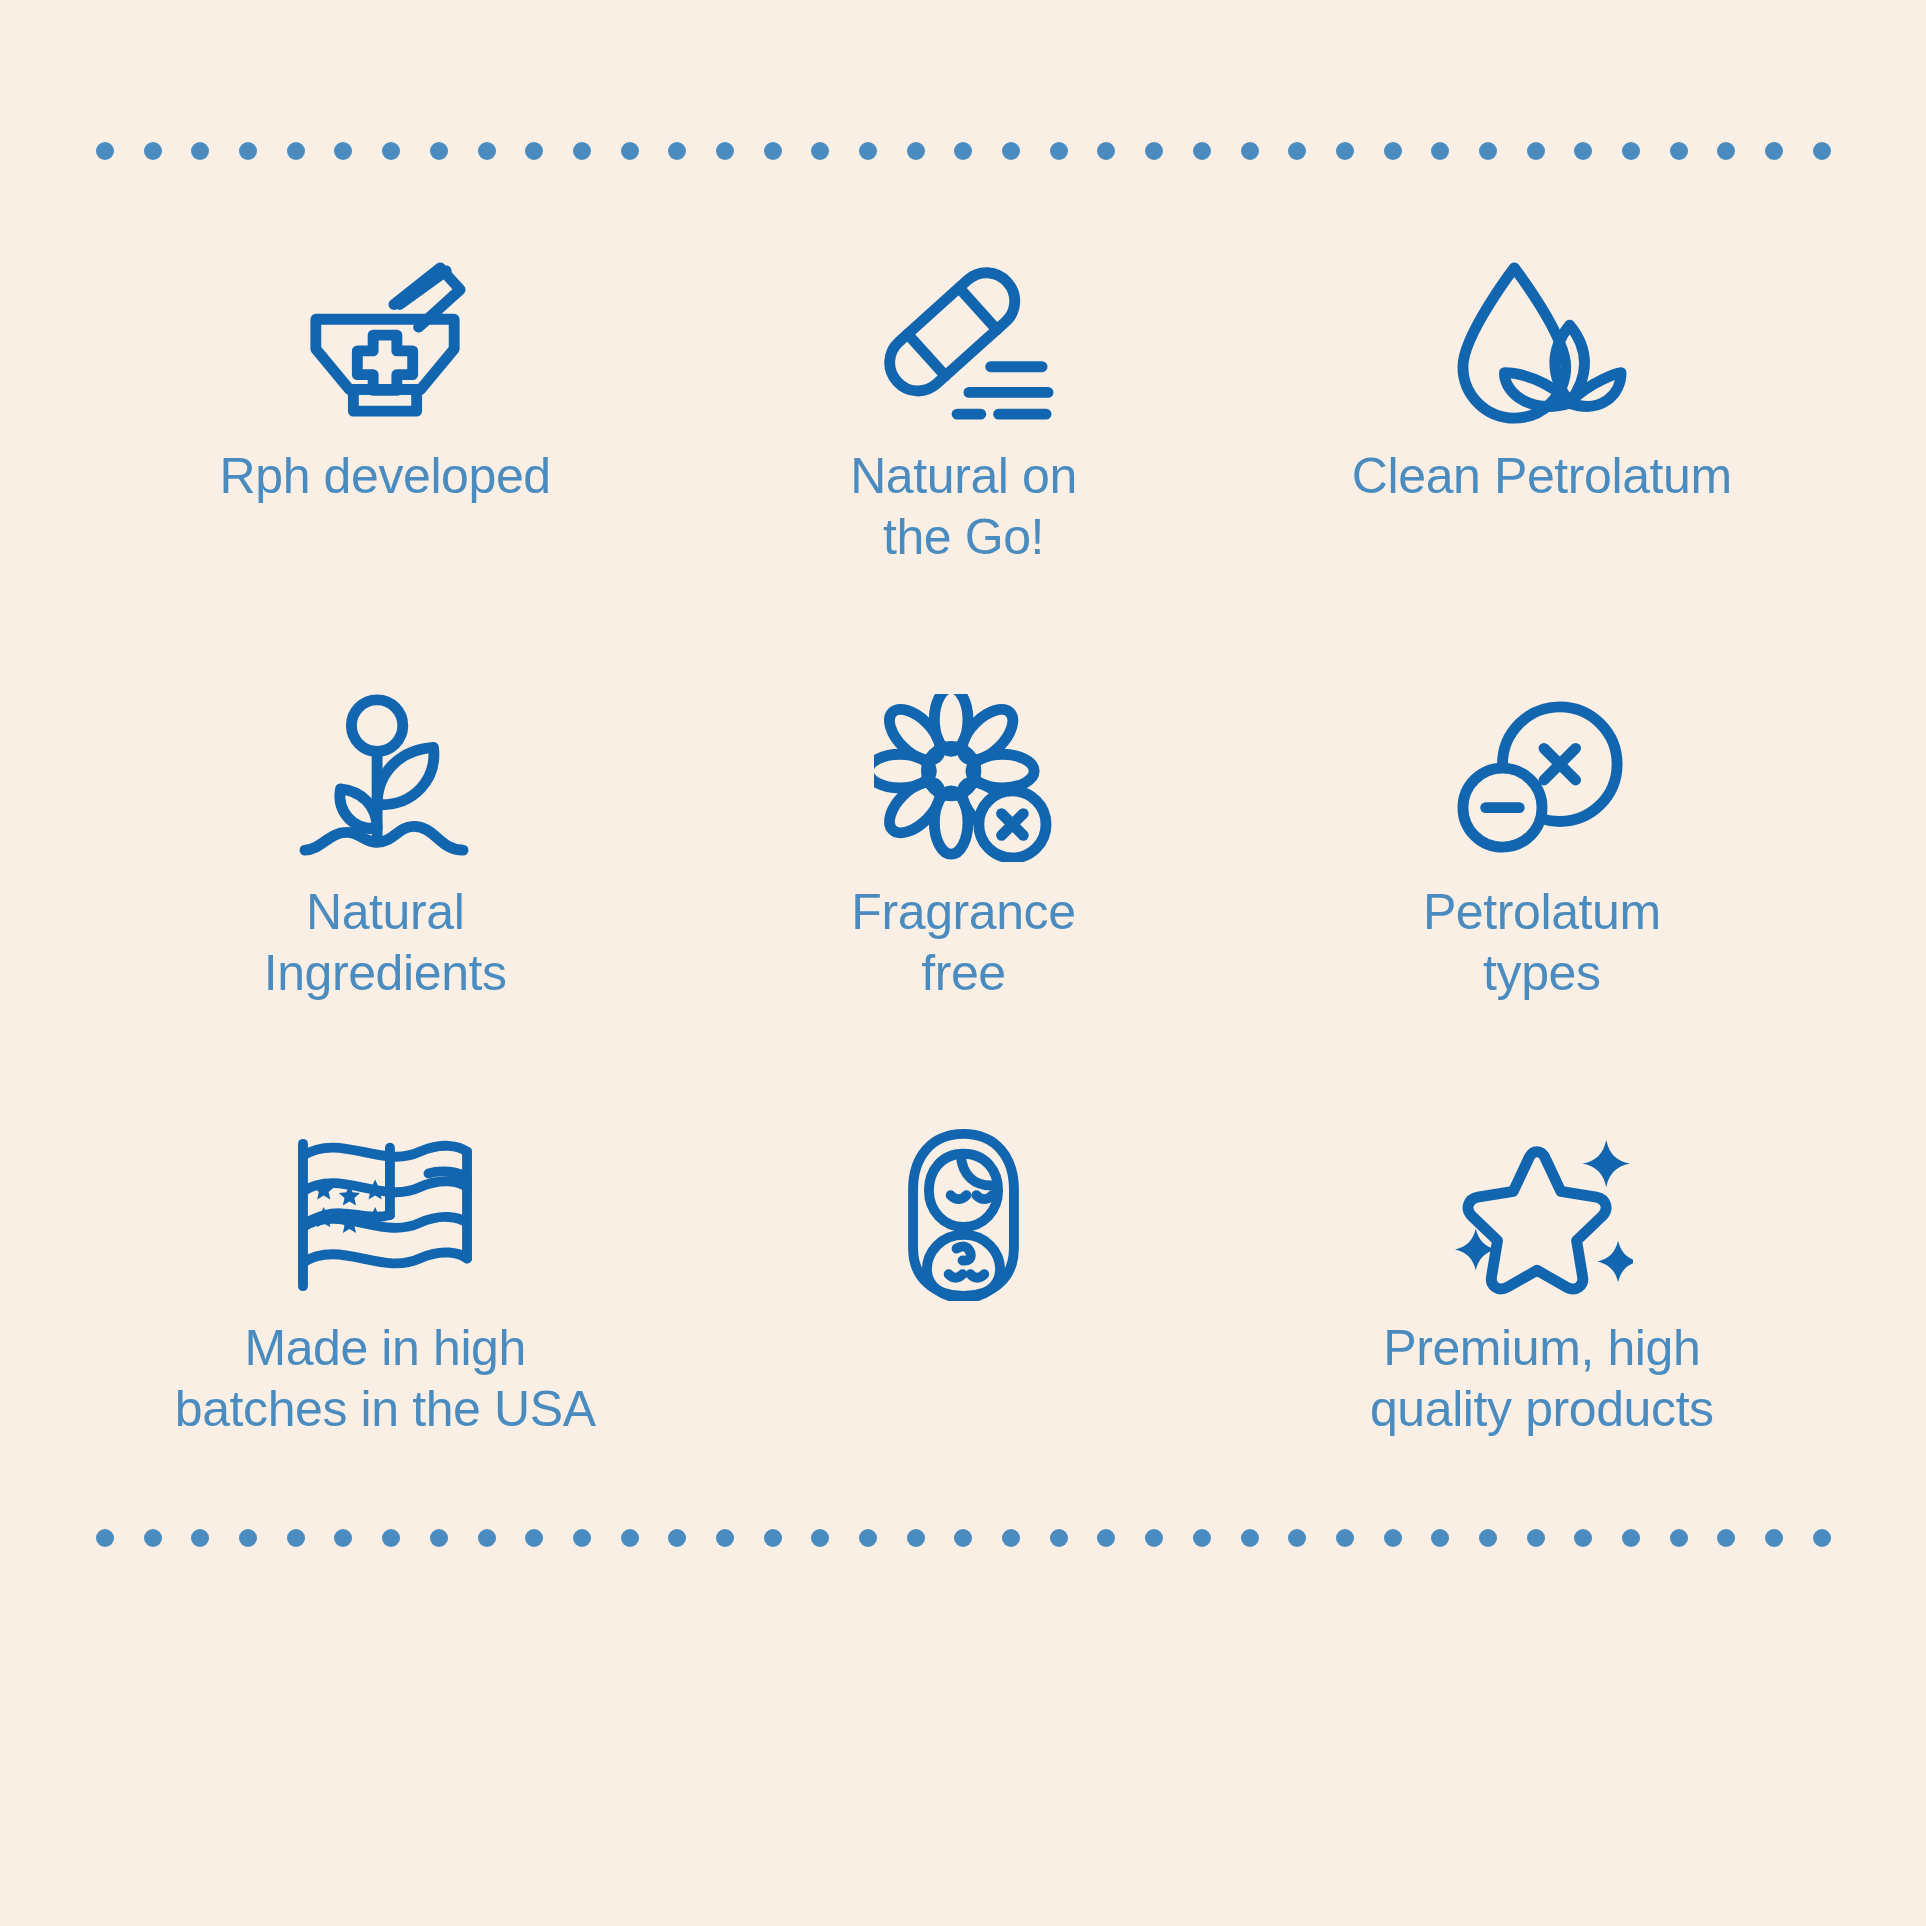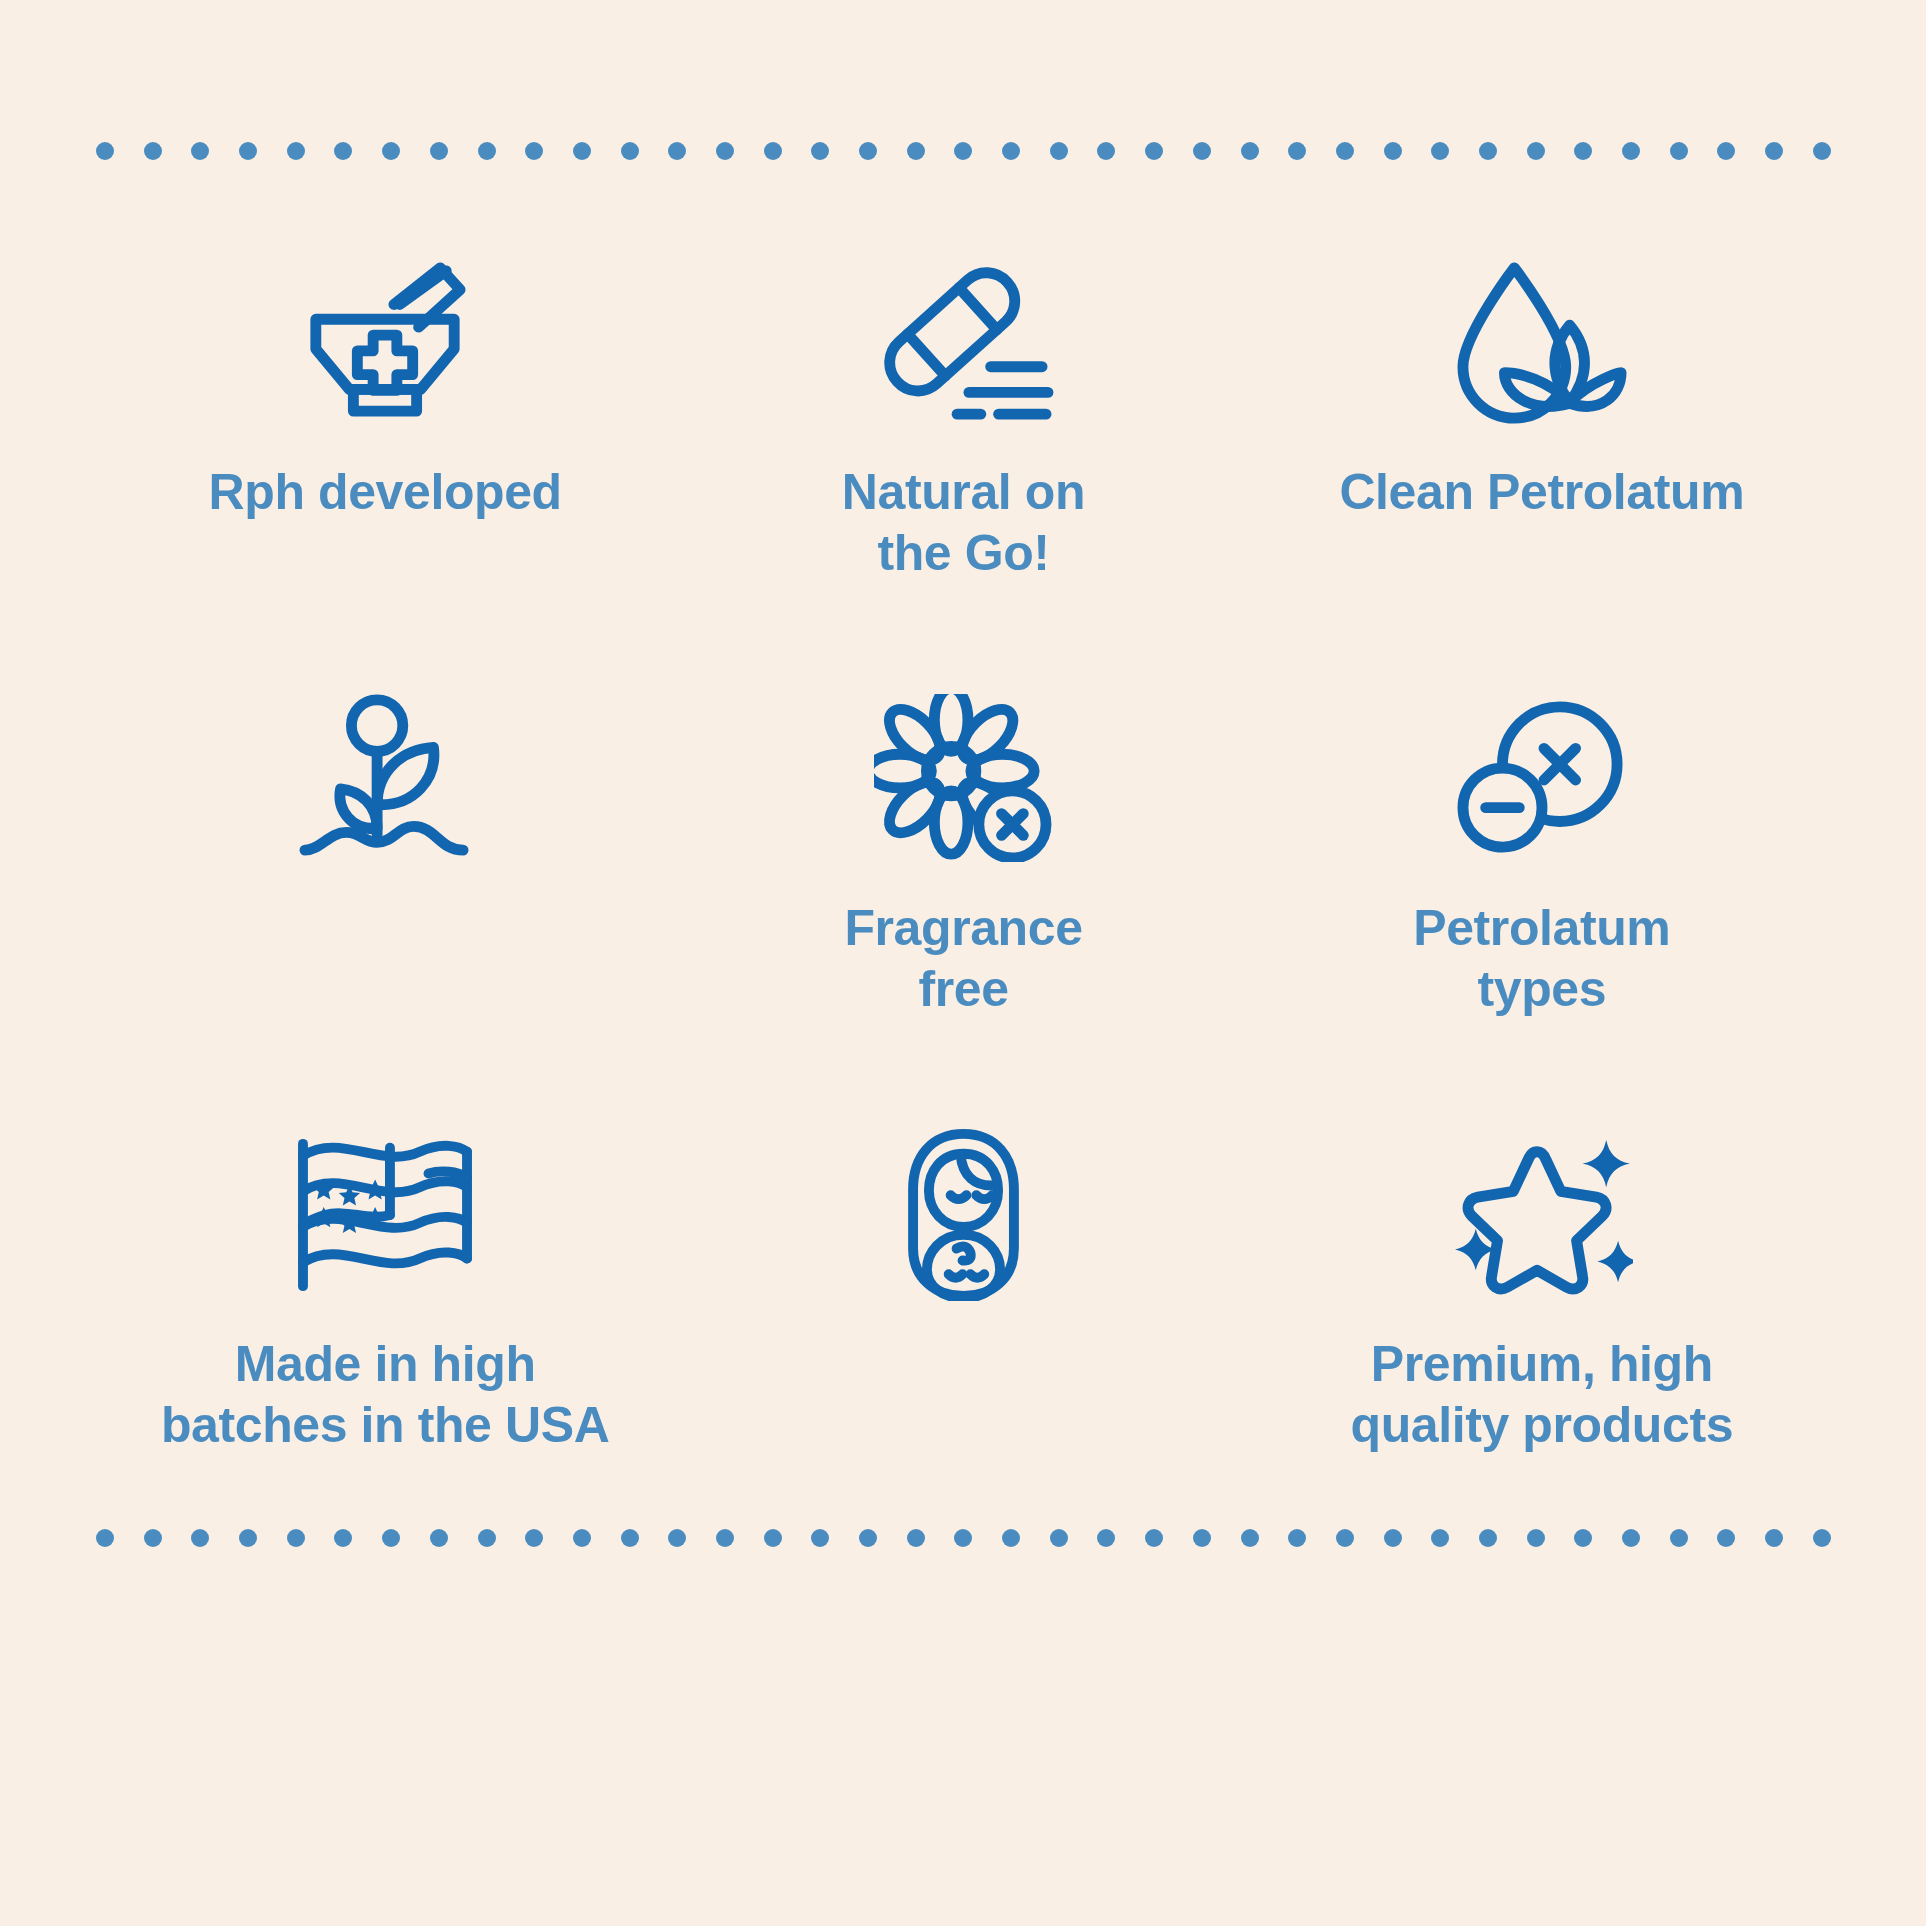"Rph developed" .label { font-weight: 700 -> 400; margin-top: 26px -> 10px }
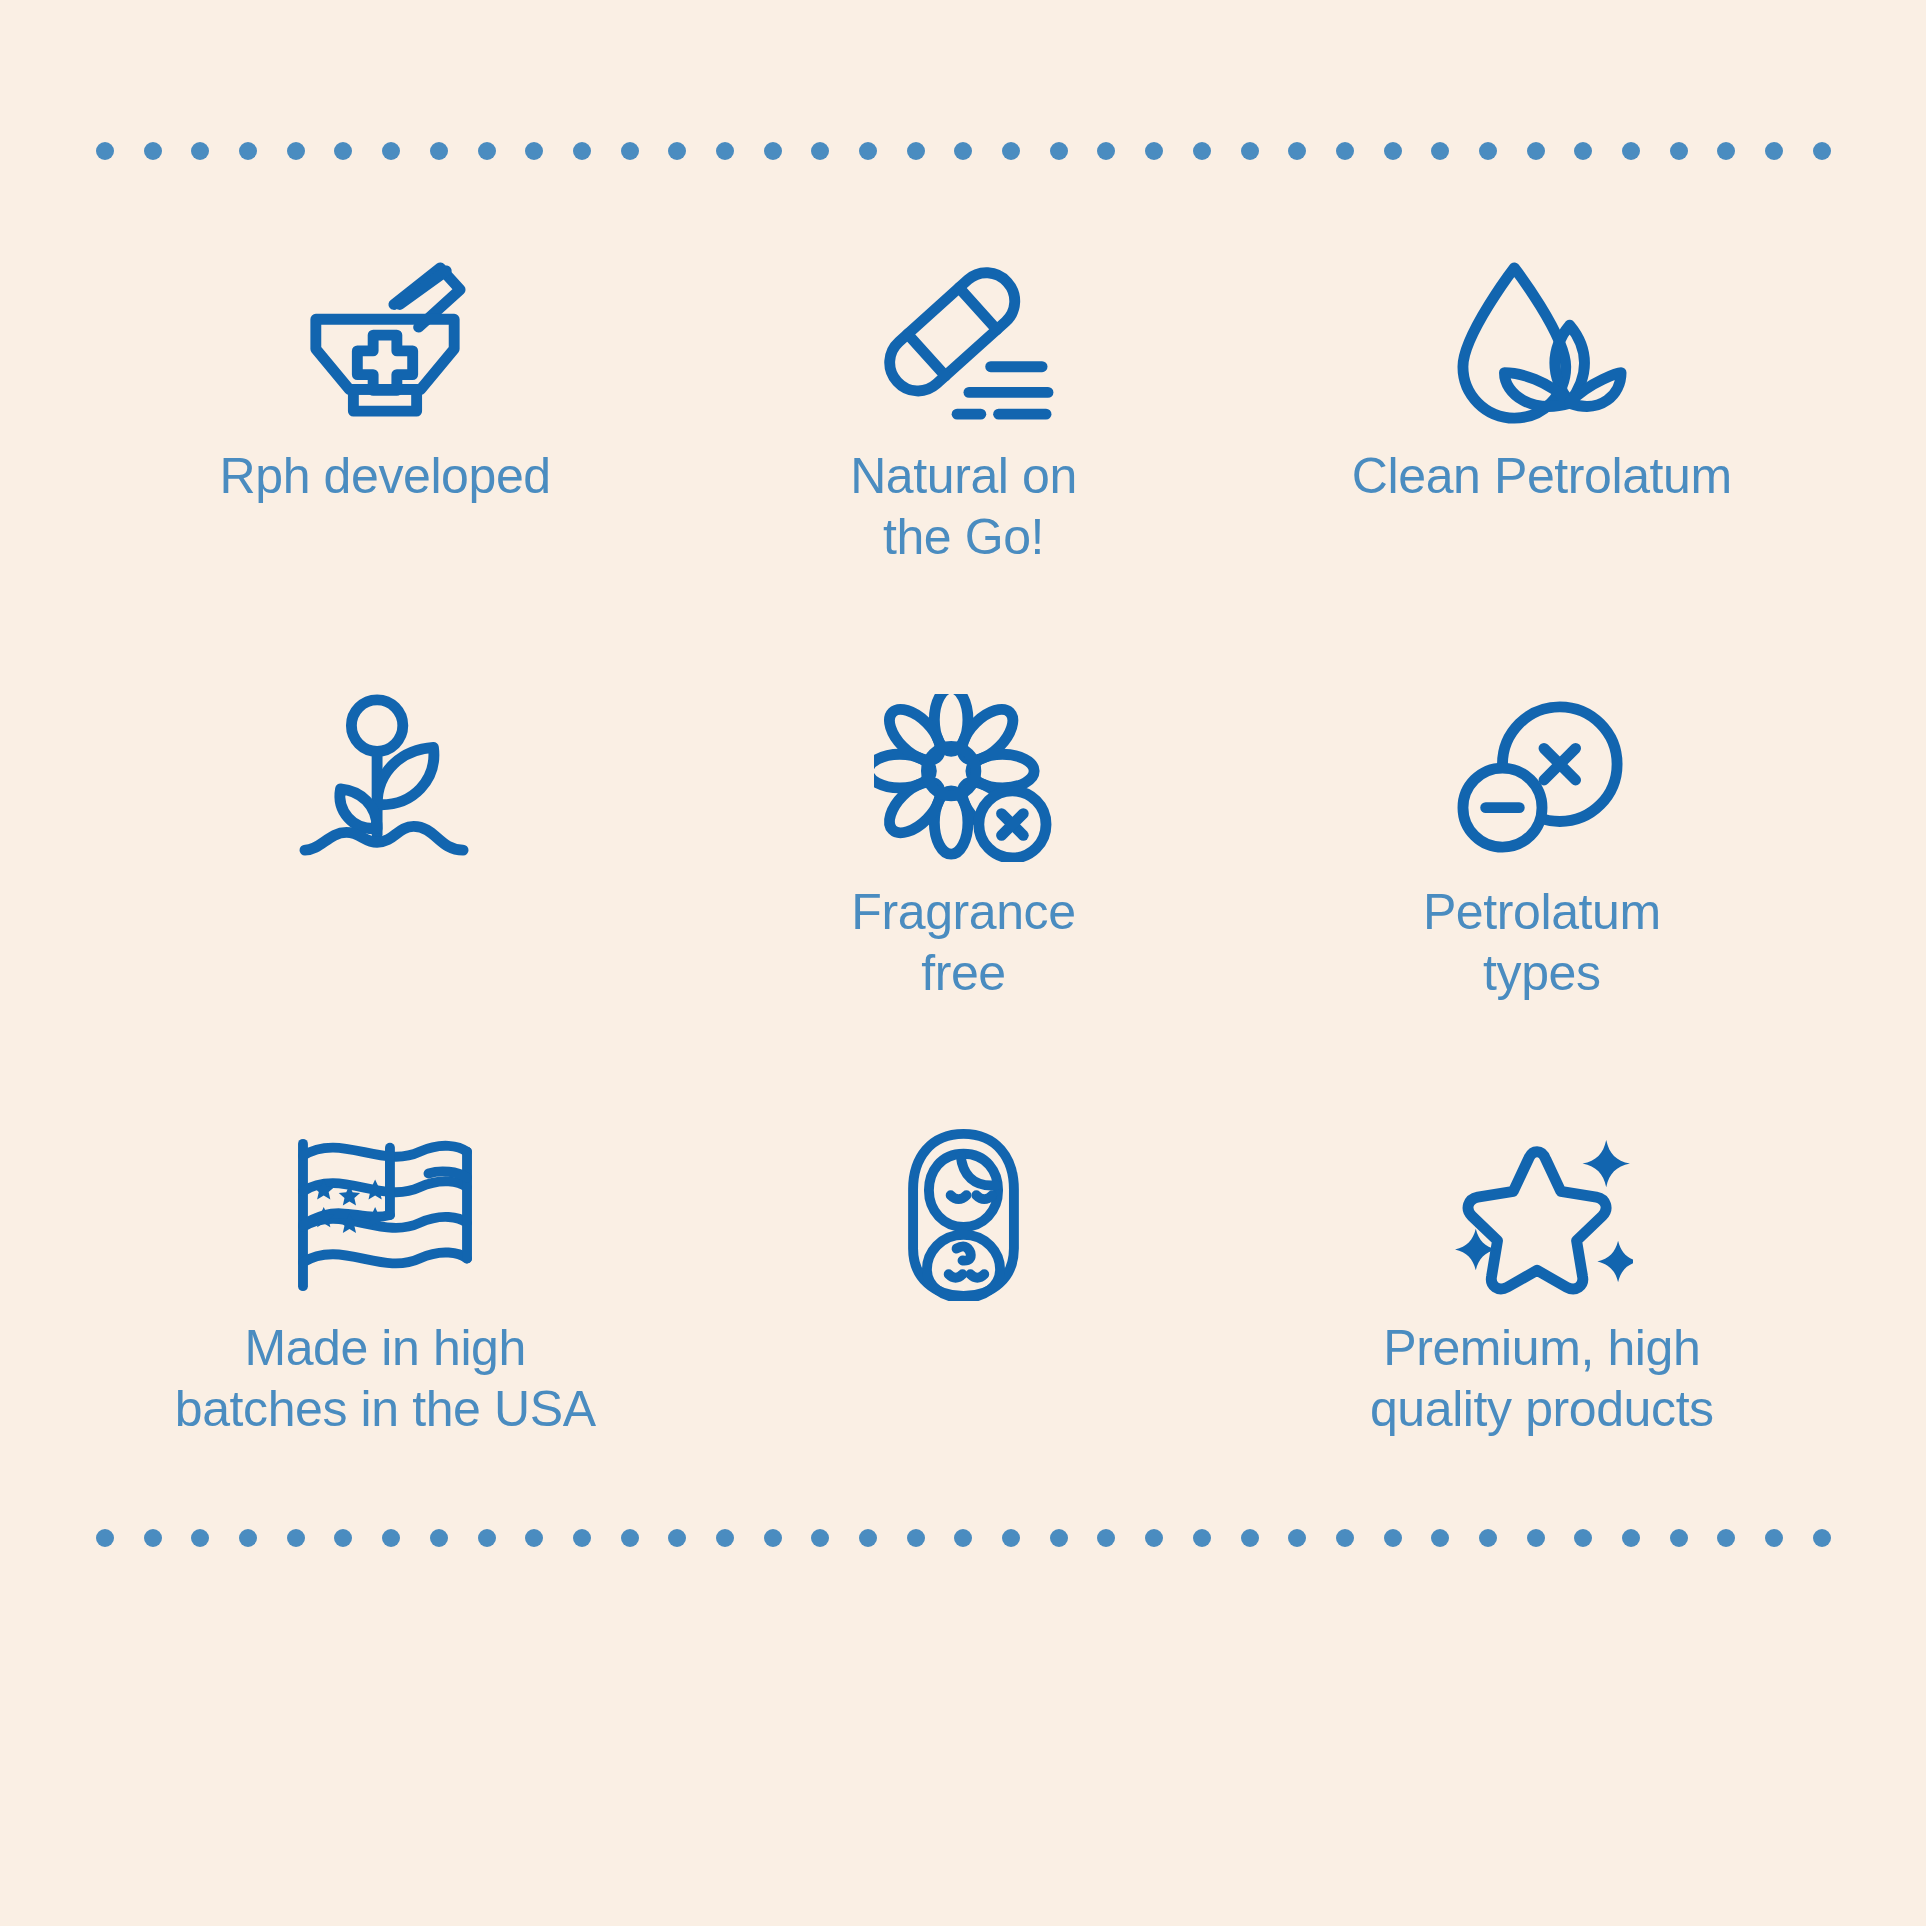"Natural" div.label { html: none -> <div>Natural Ingredients</div> }
